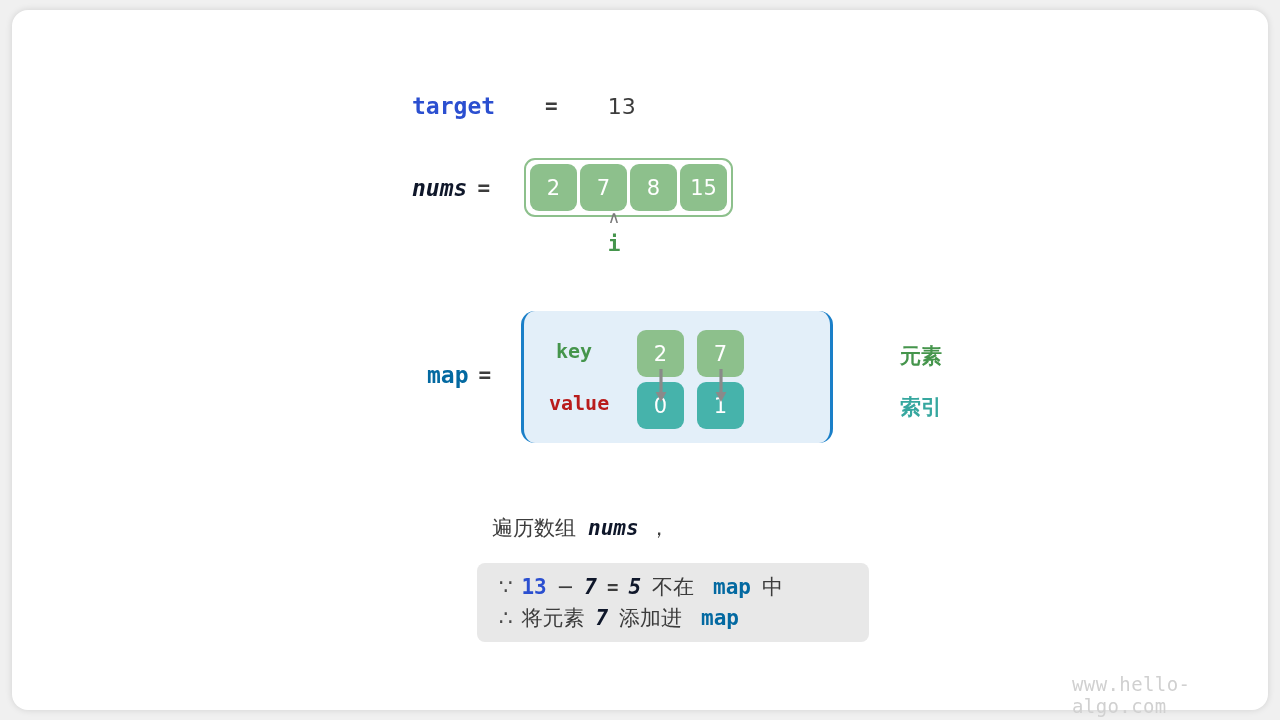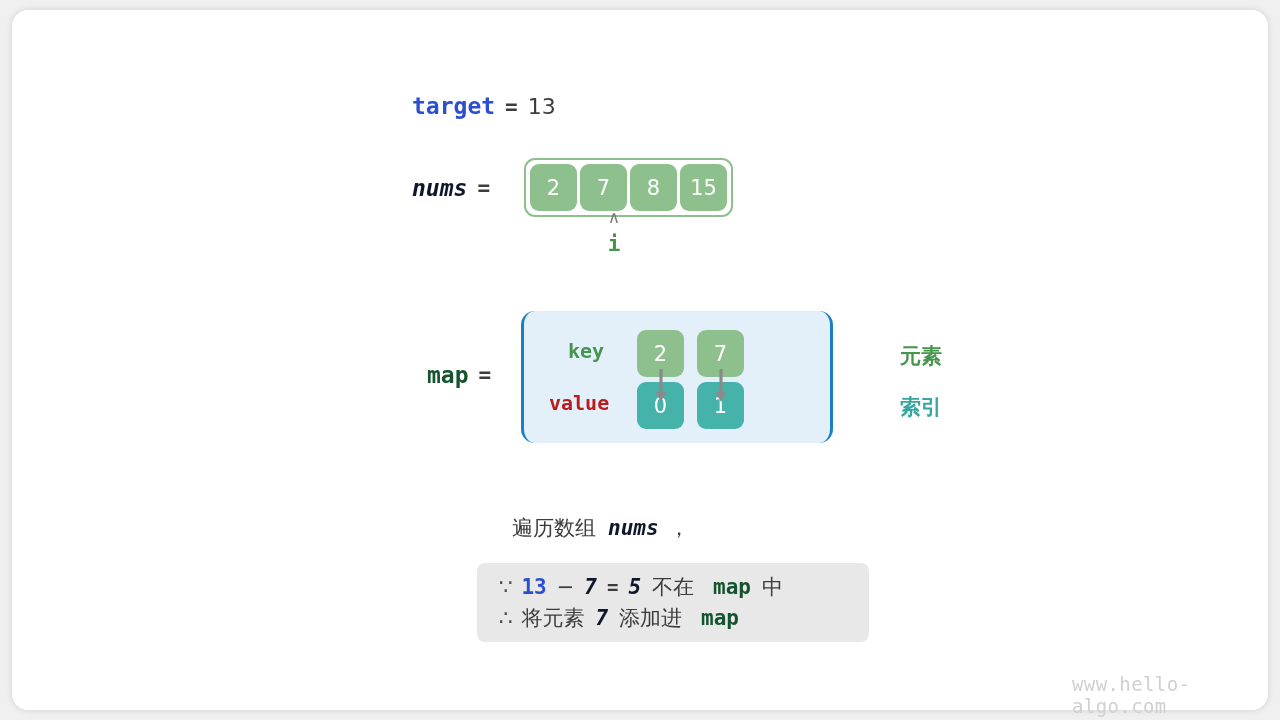"target" .row-target { align-items: flex-end -> center; gap: none -> 40px }
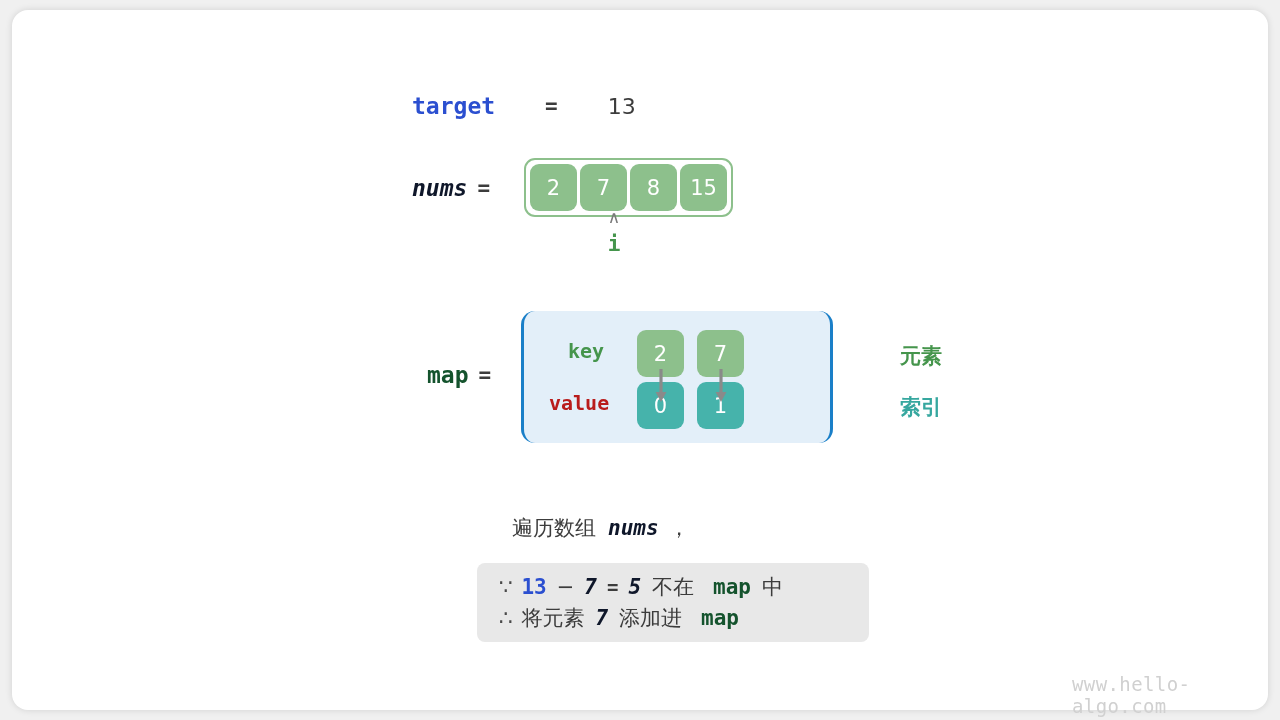"key" .map-rowlabel.key { left: 44px -> 32px }
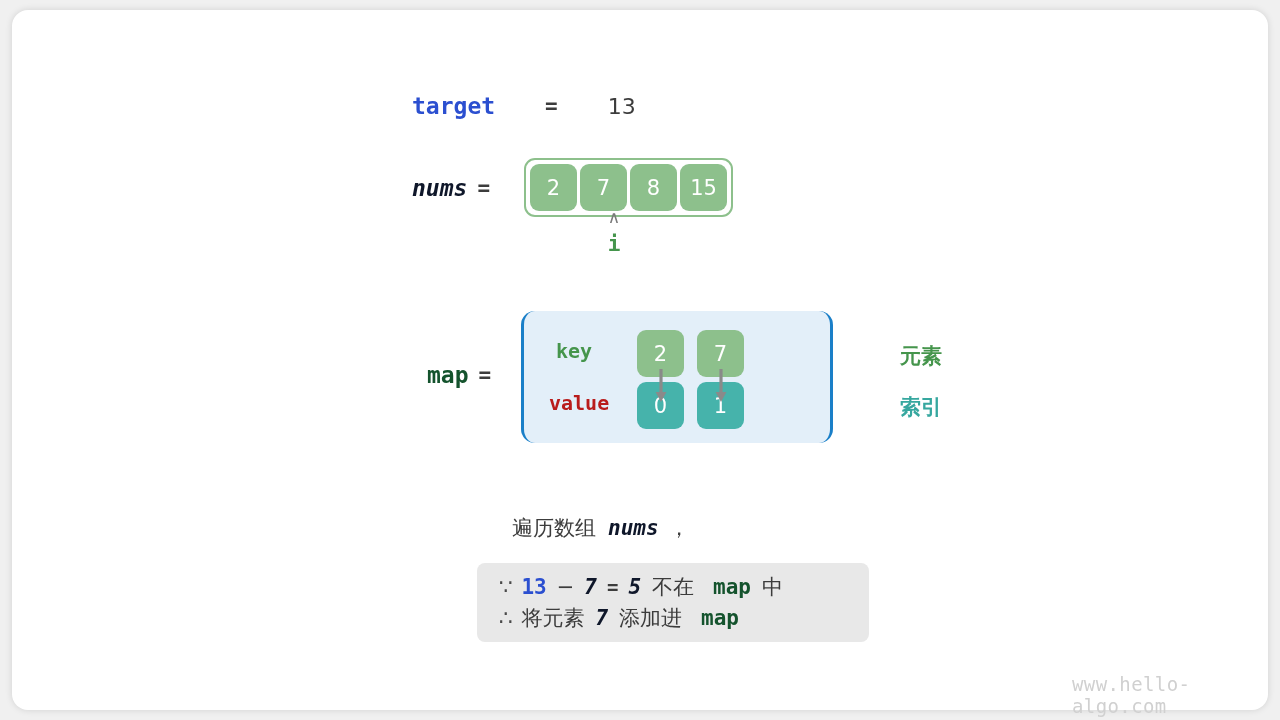"map" .var-lblue { color: #14532d -> #0369a1 }
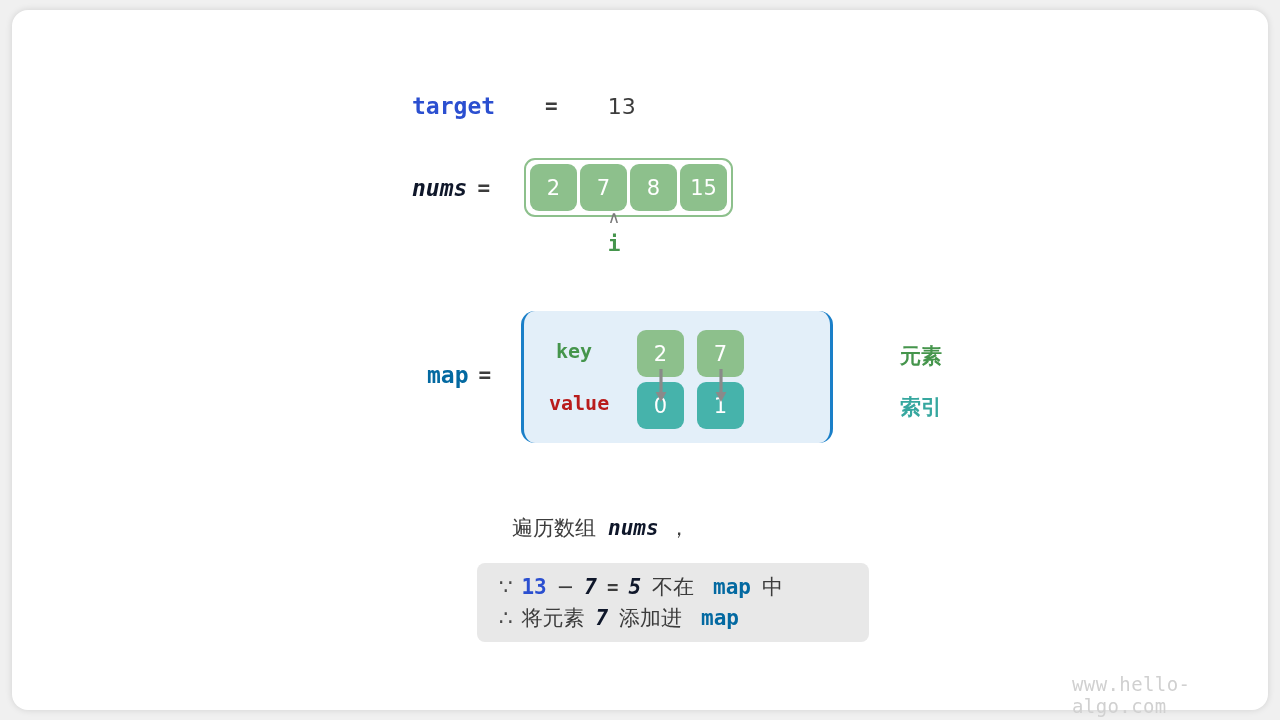"遍历数组" .caption { margin-left: 20px -> none }
